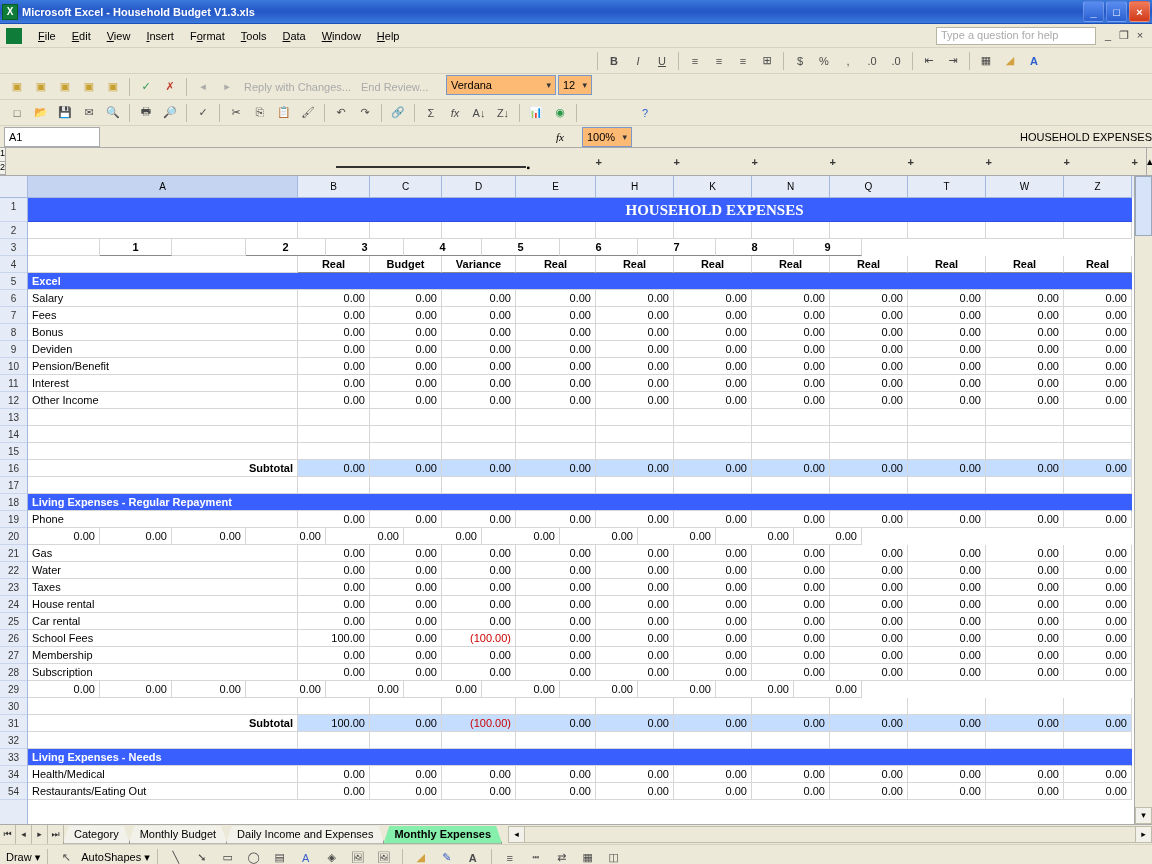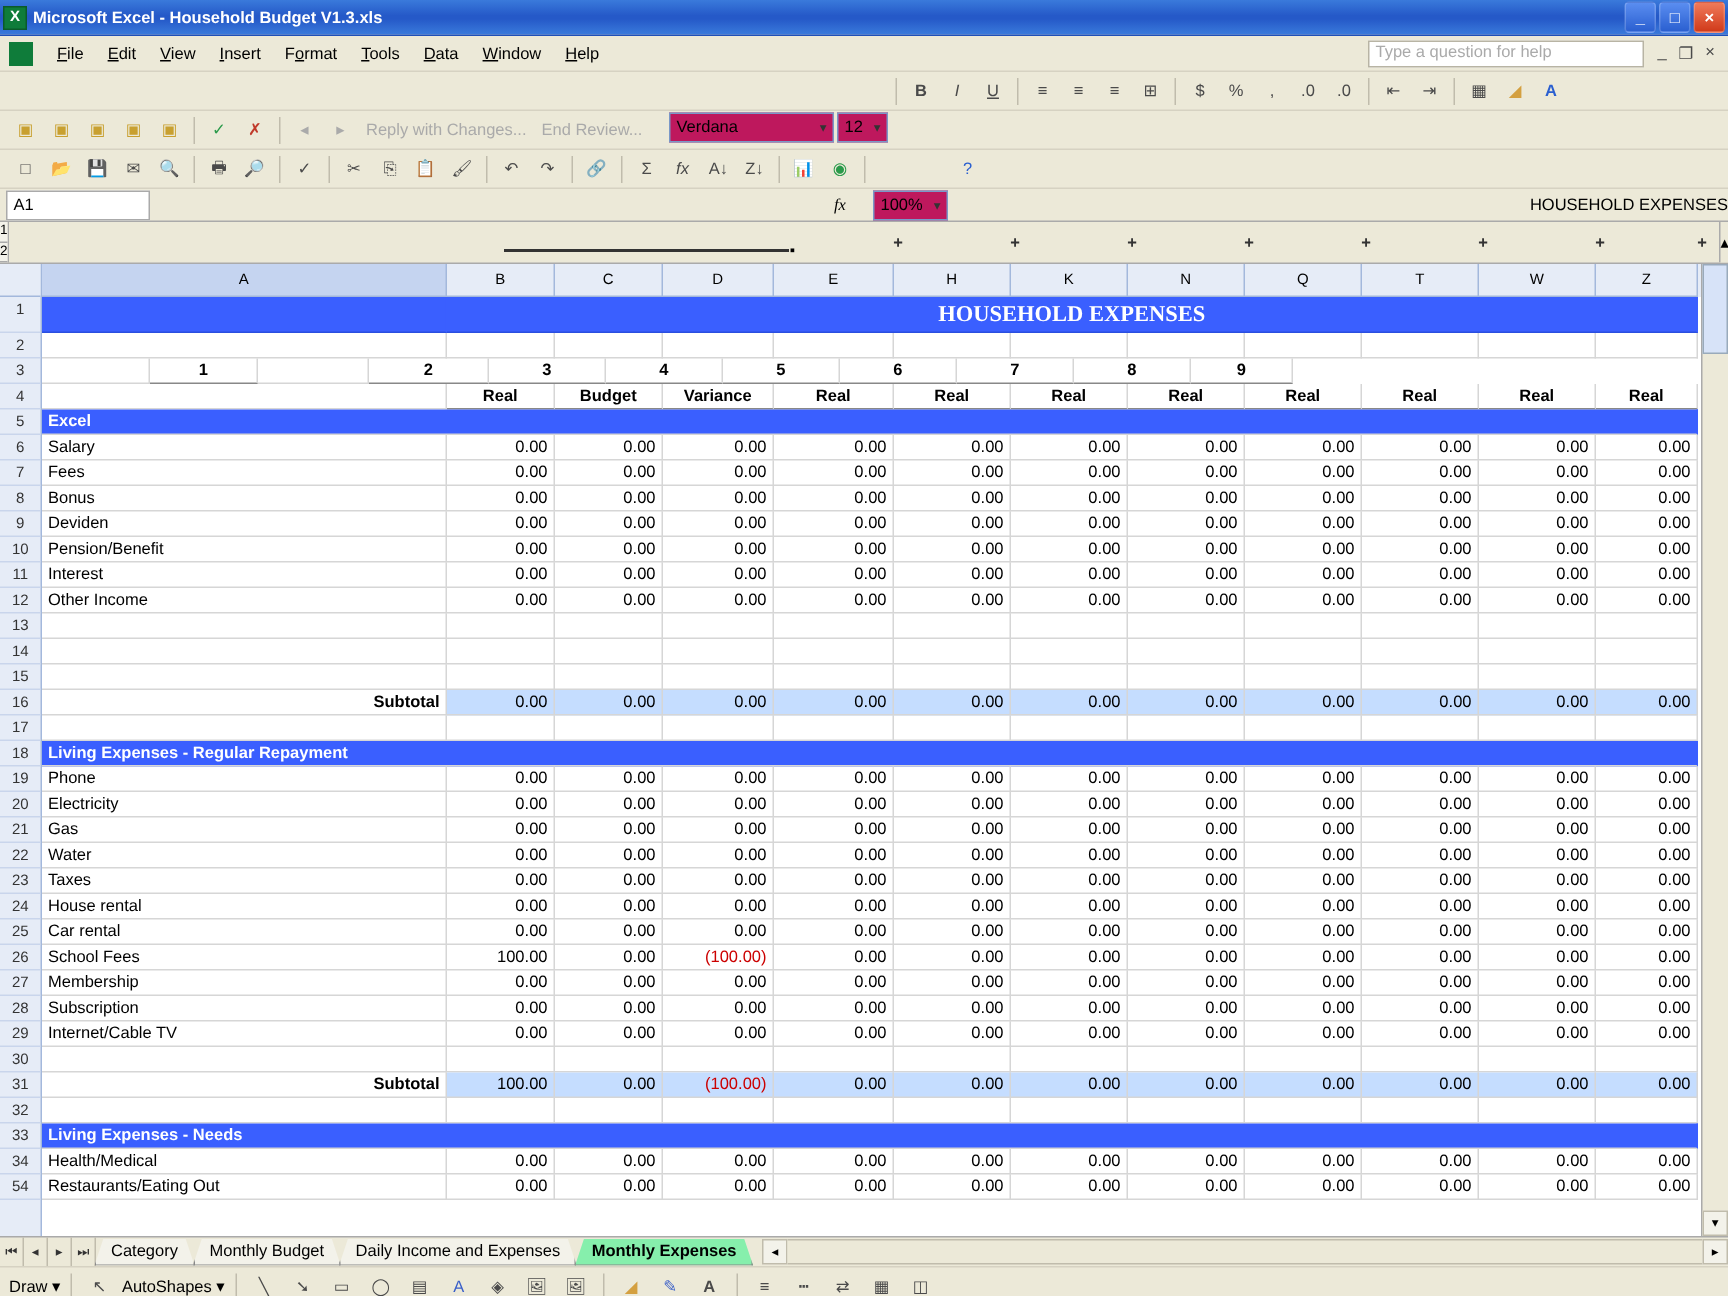"Type a question for help" .menubar .helpbox { width: 184px -> 160px }
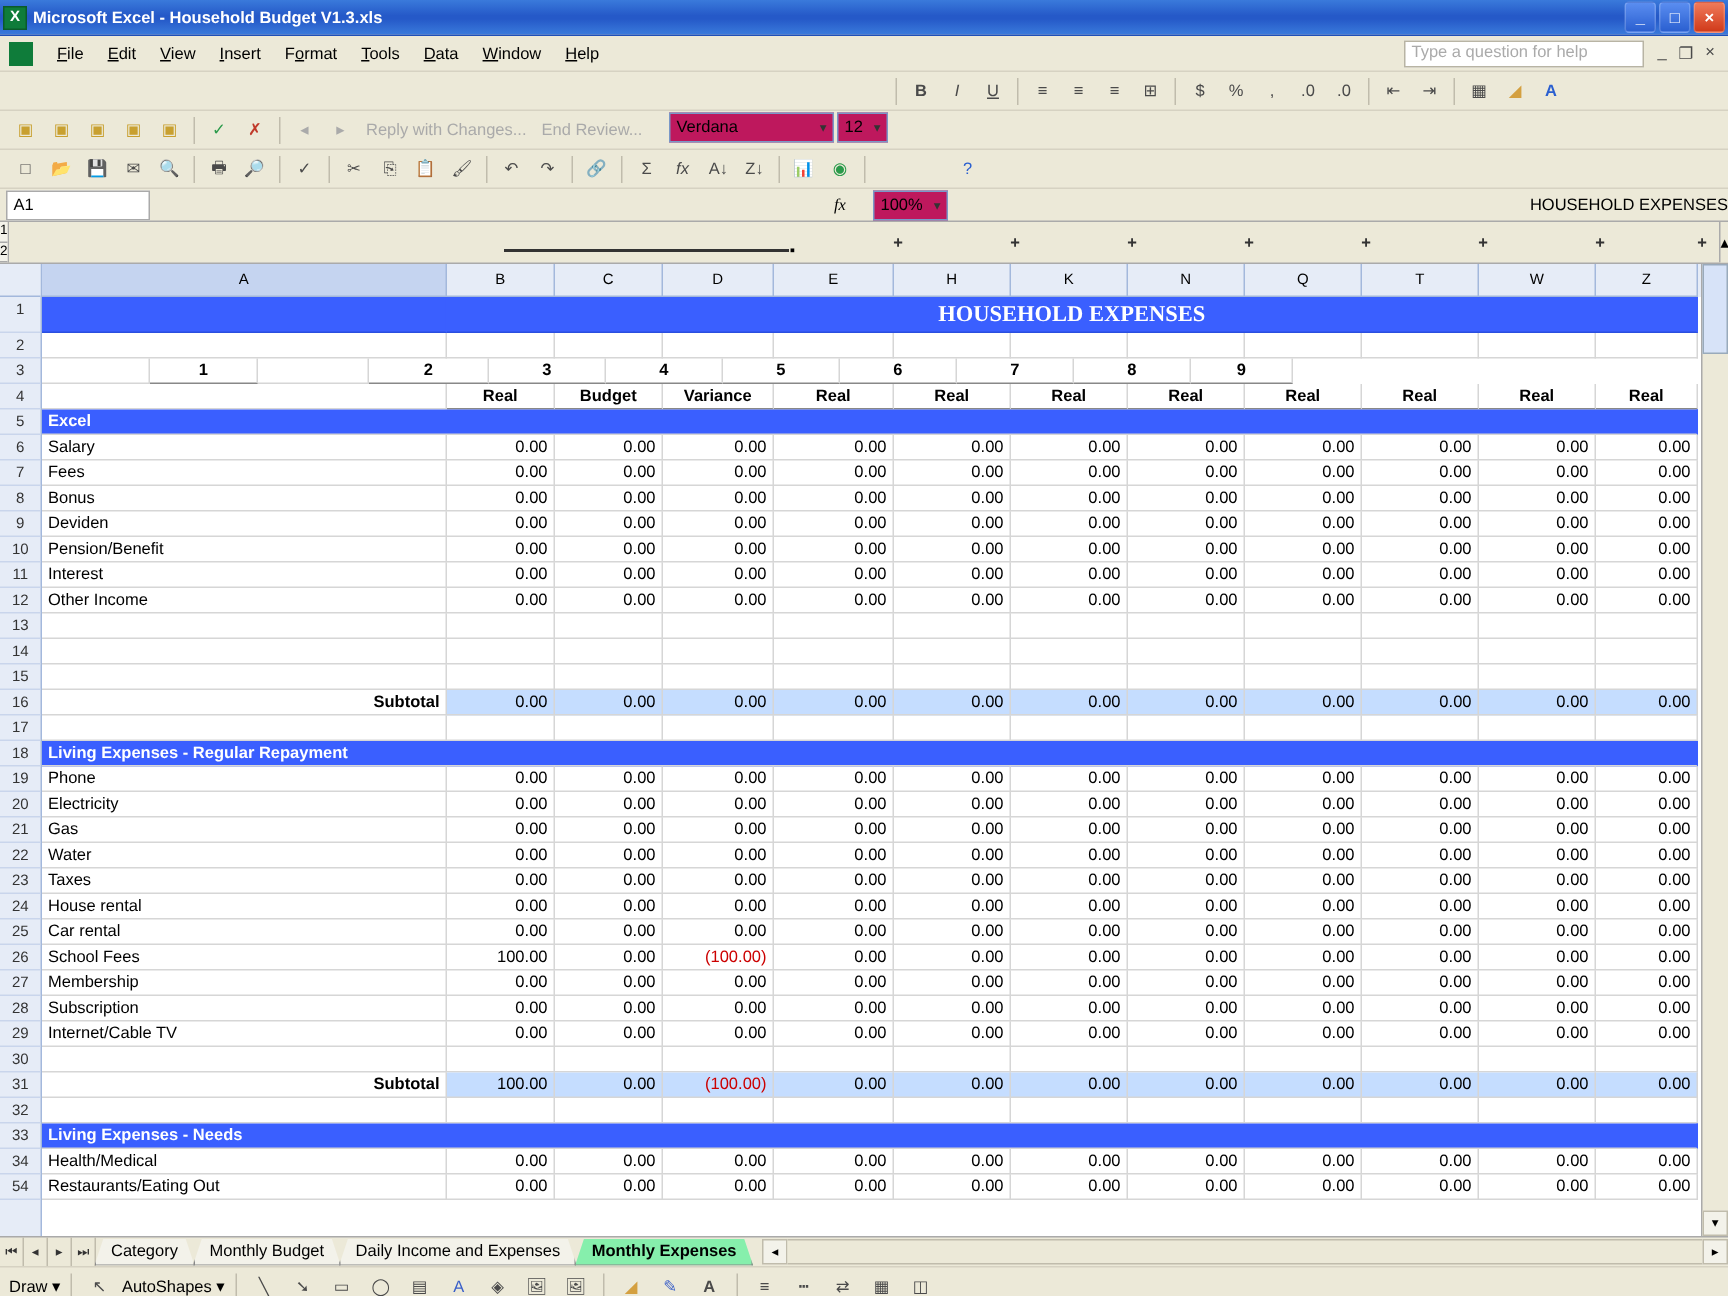"Verdana" .tsel { background: #be185d -> #fdba74 }
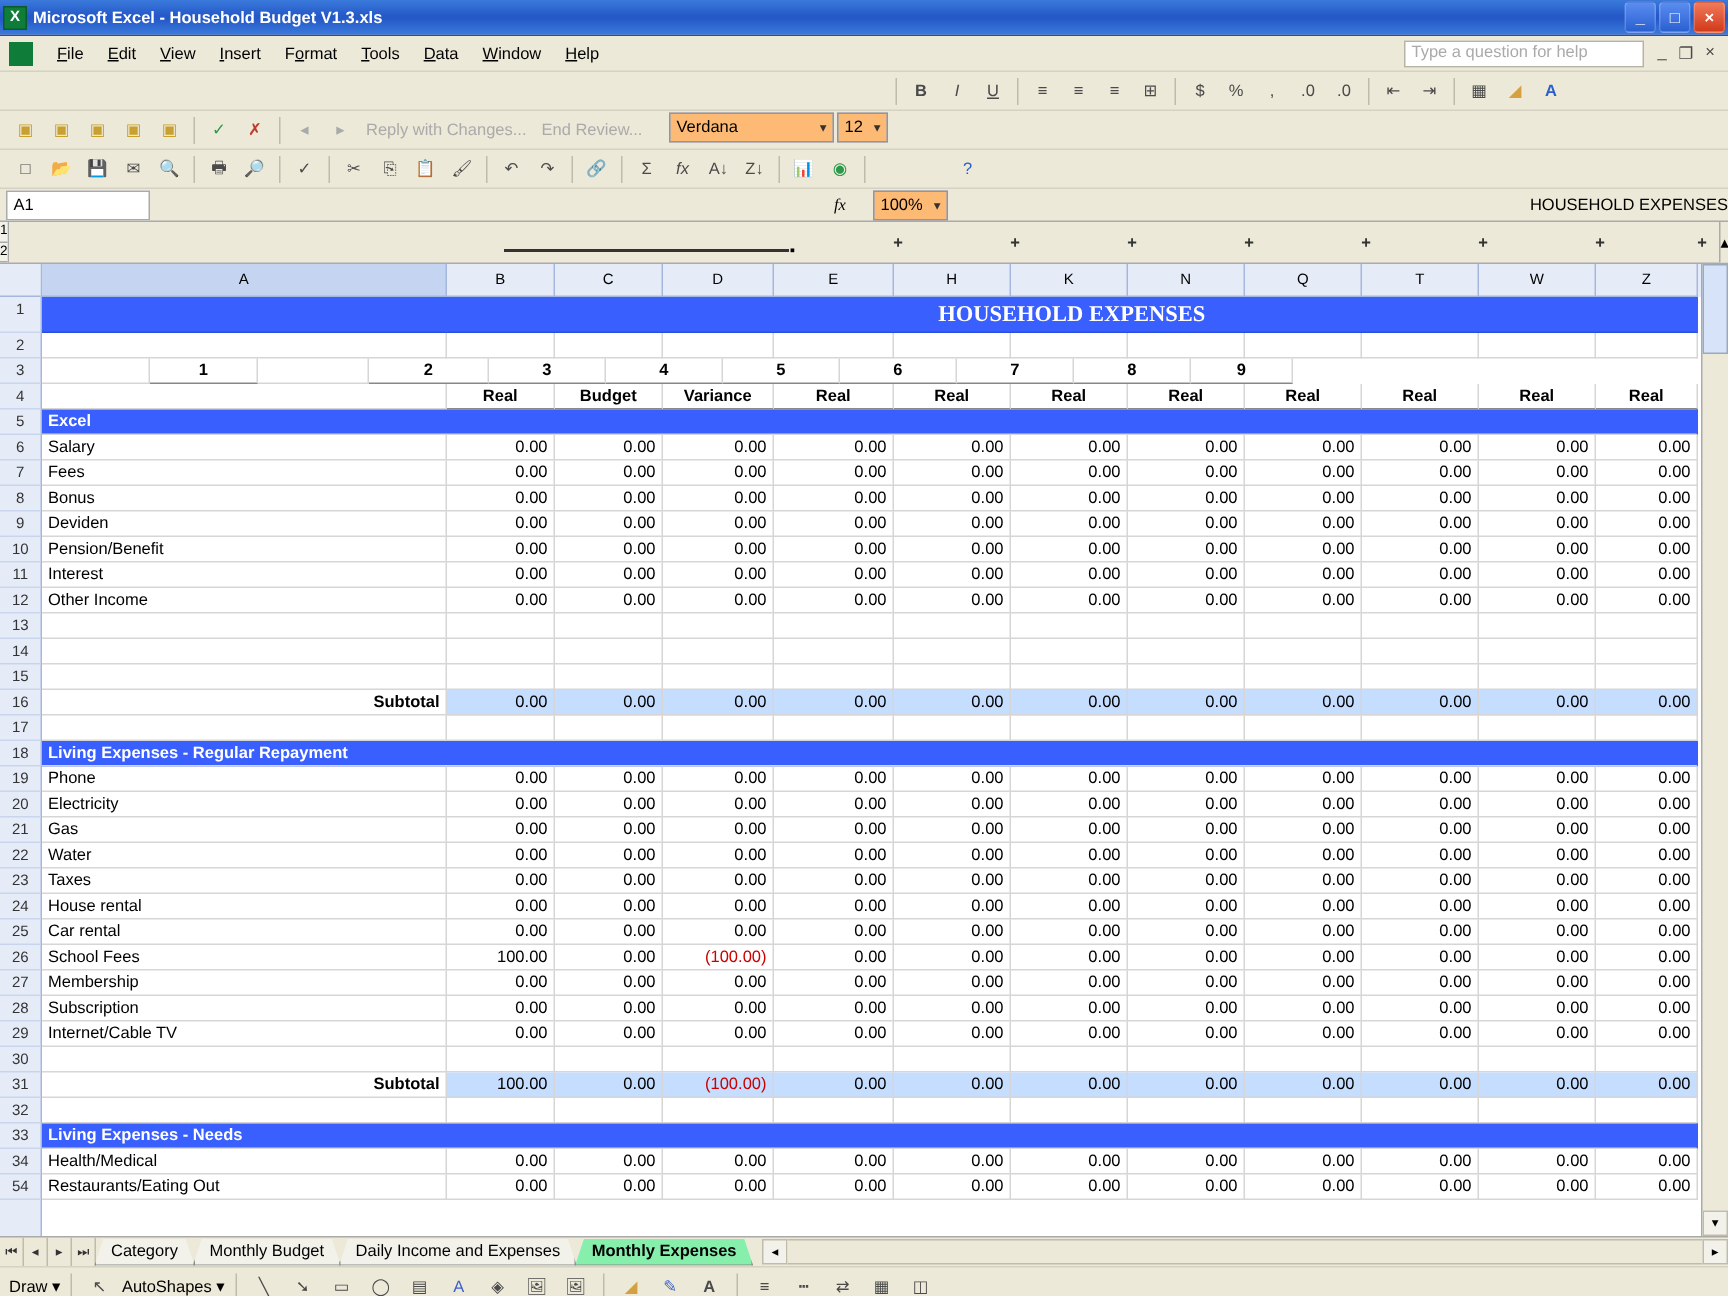"Electricity" div.cell { html: <div> Electricity</div> -> none }
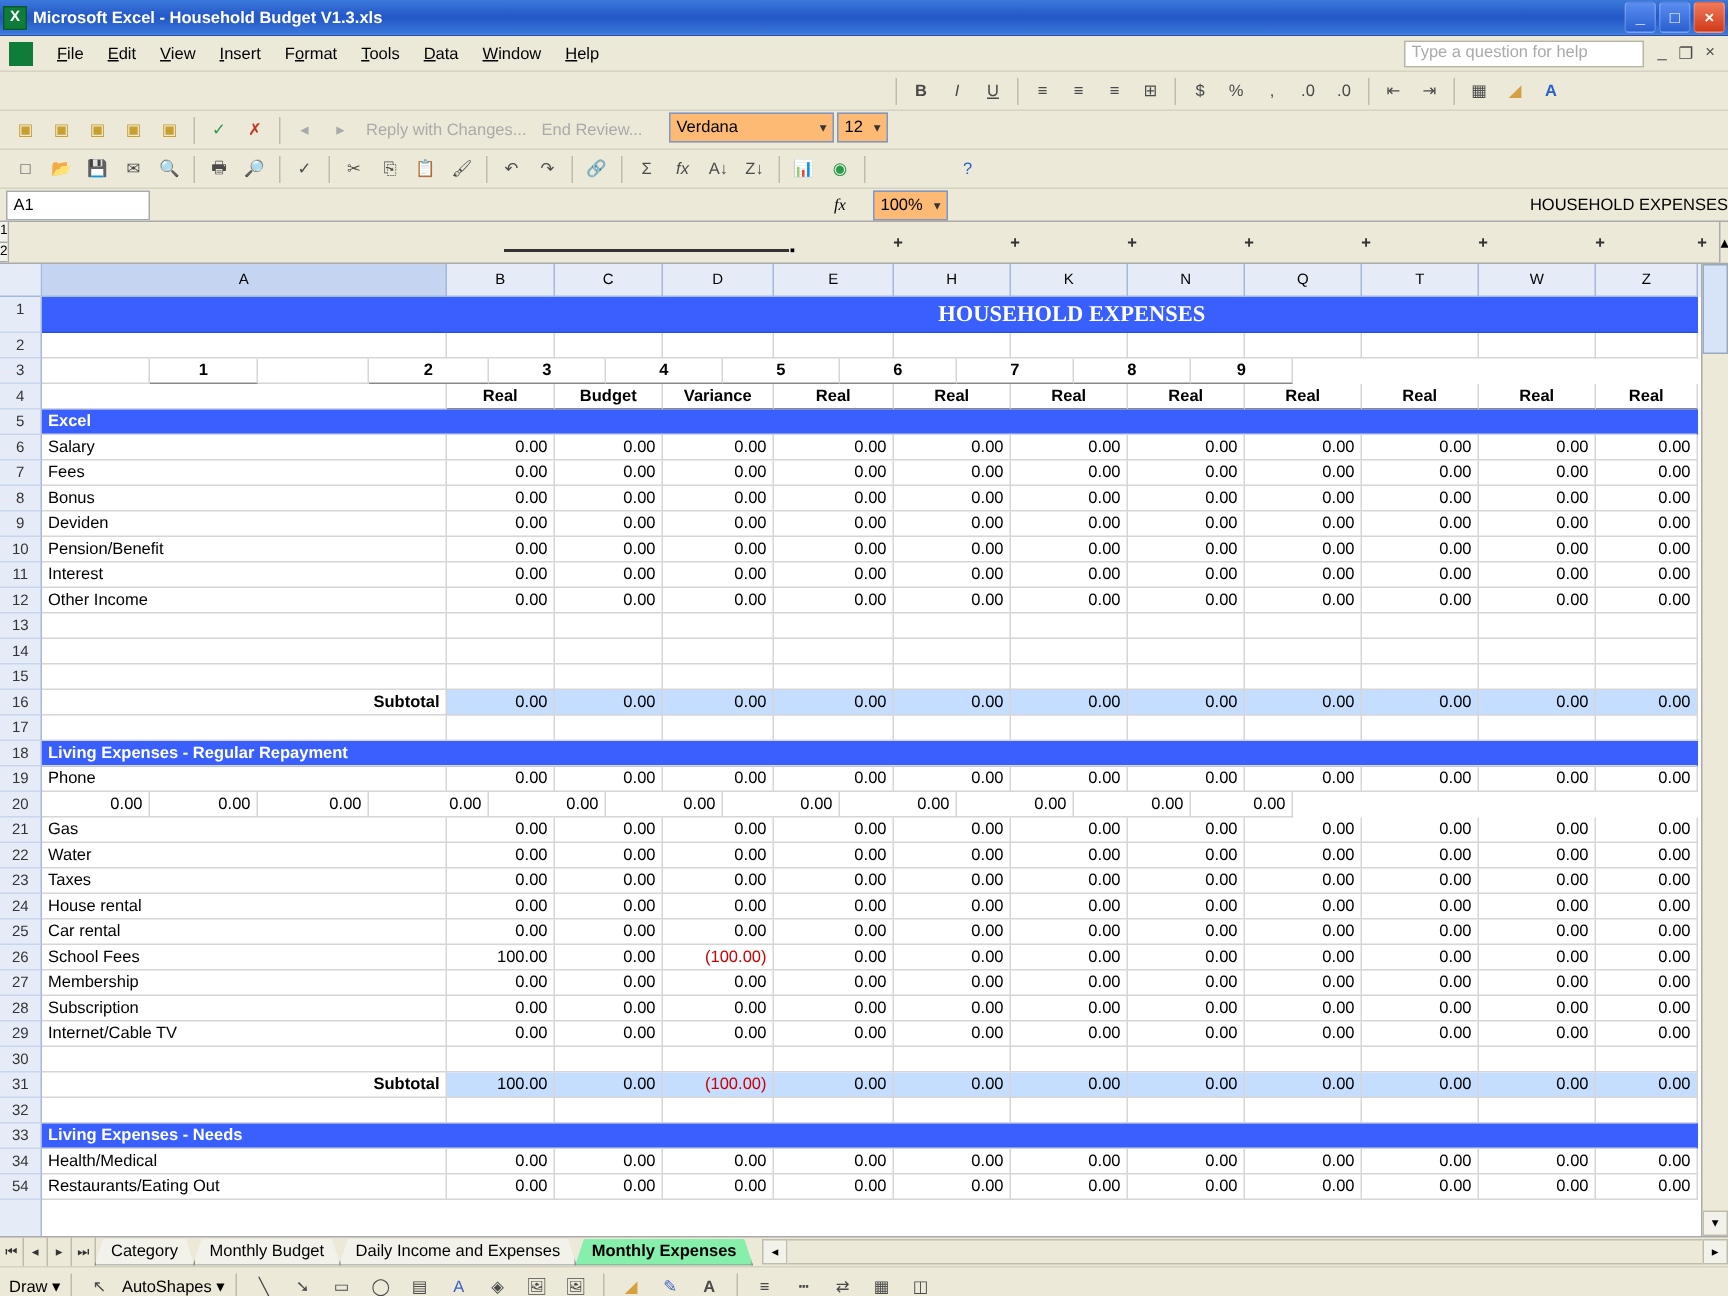"Internet/Cable TV" div.cell { html: <div> Internet/Cable TV</div> -> none }
